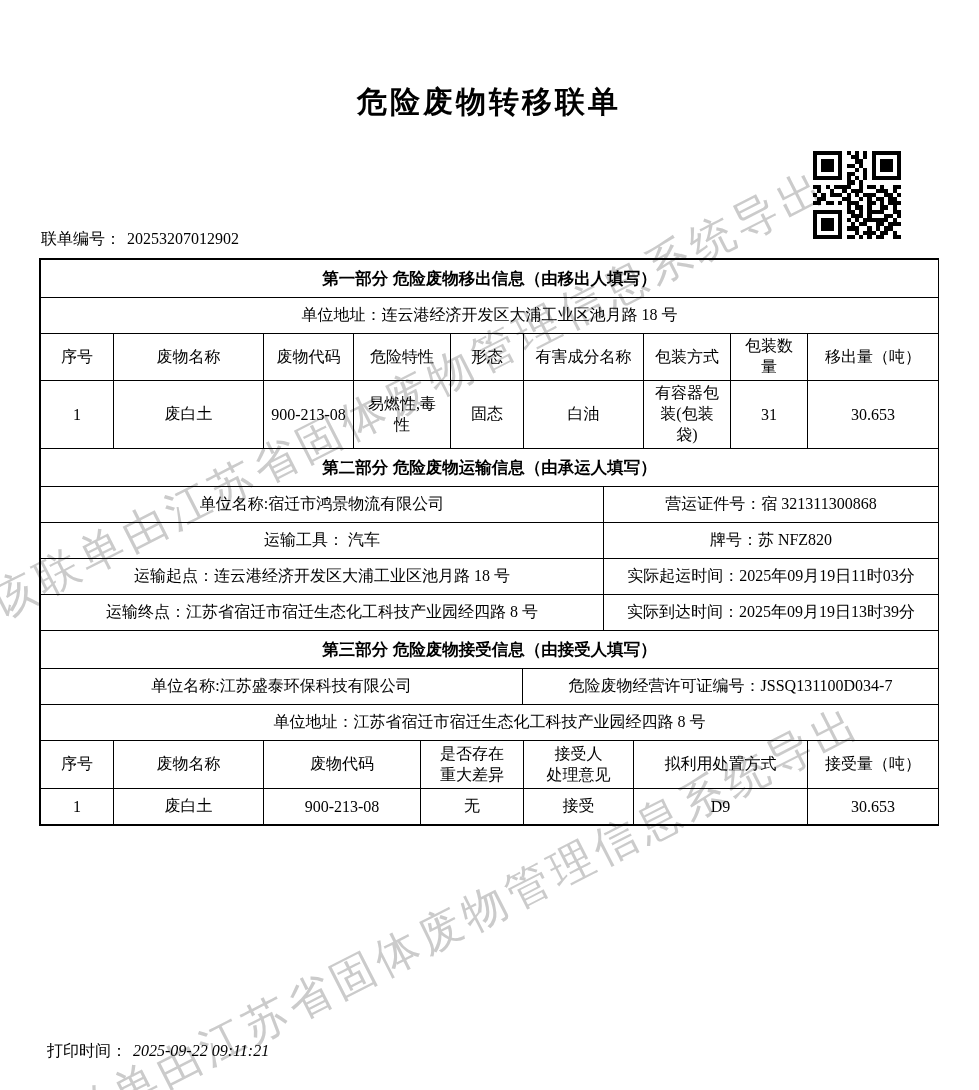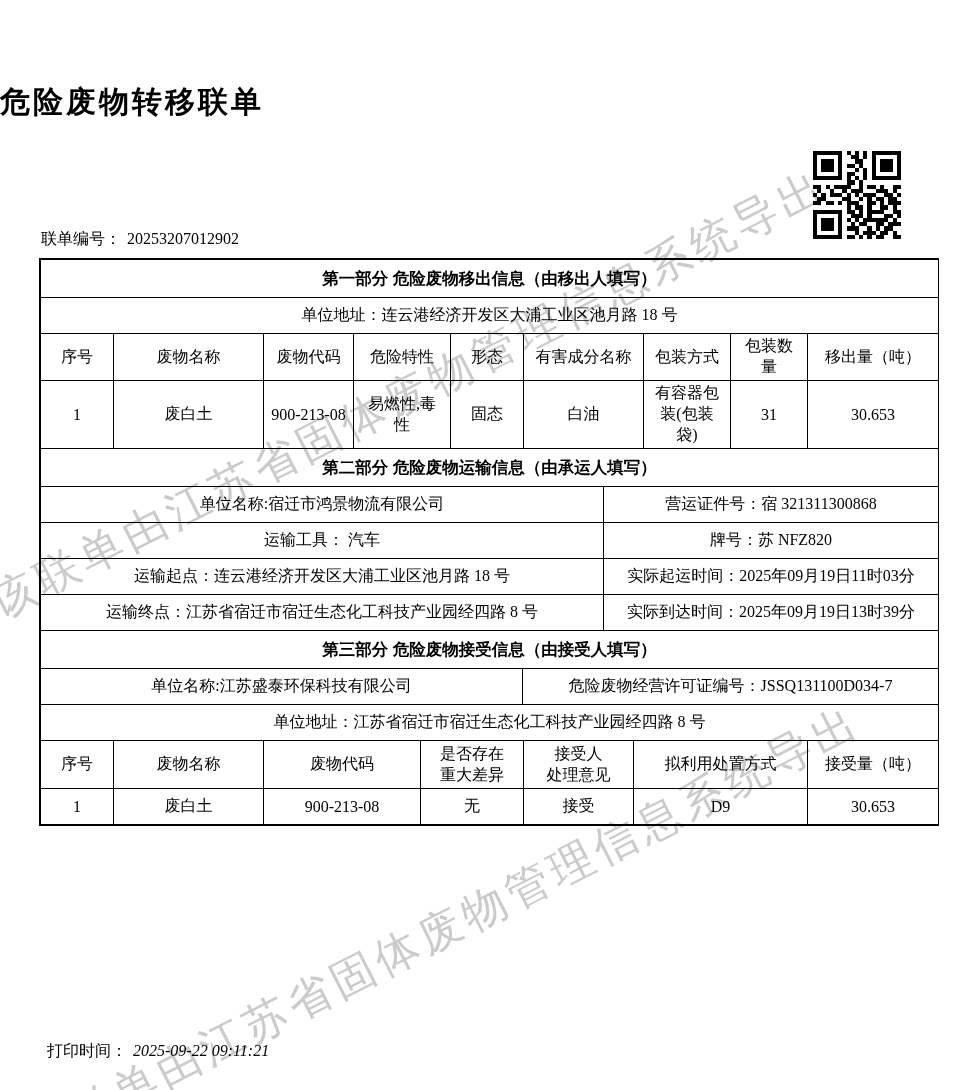"危险废物转移联单" .title { text-align: none -> center }
